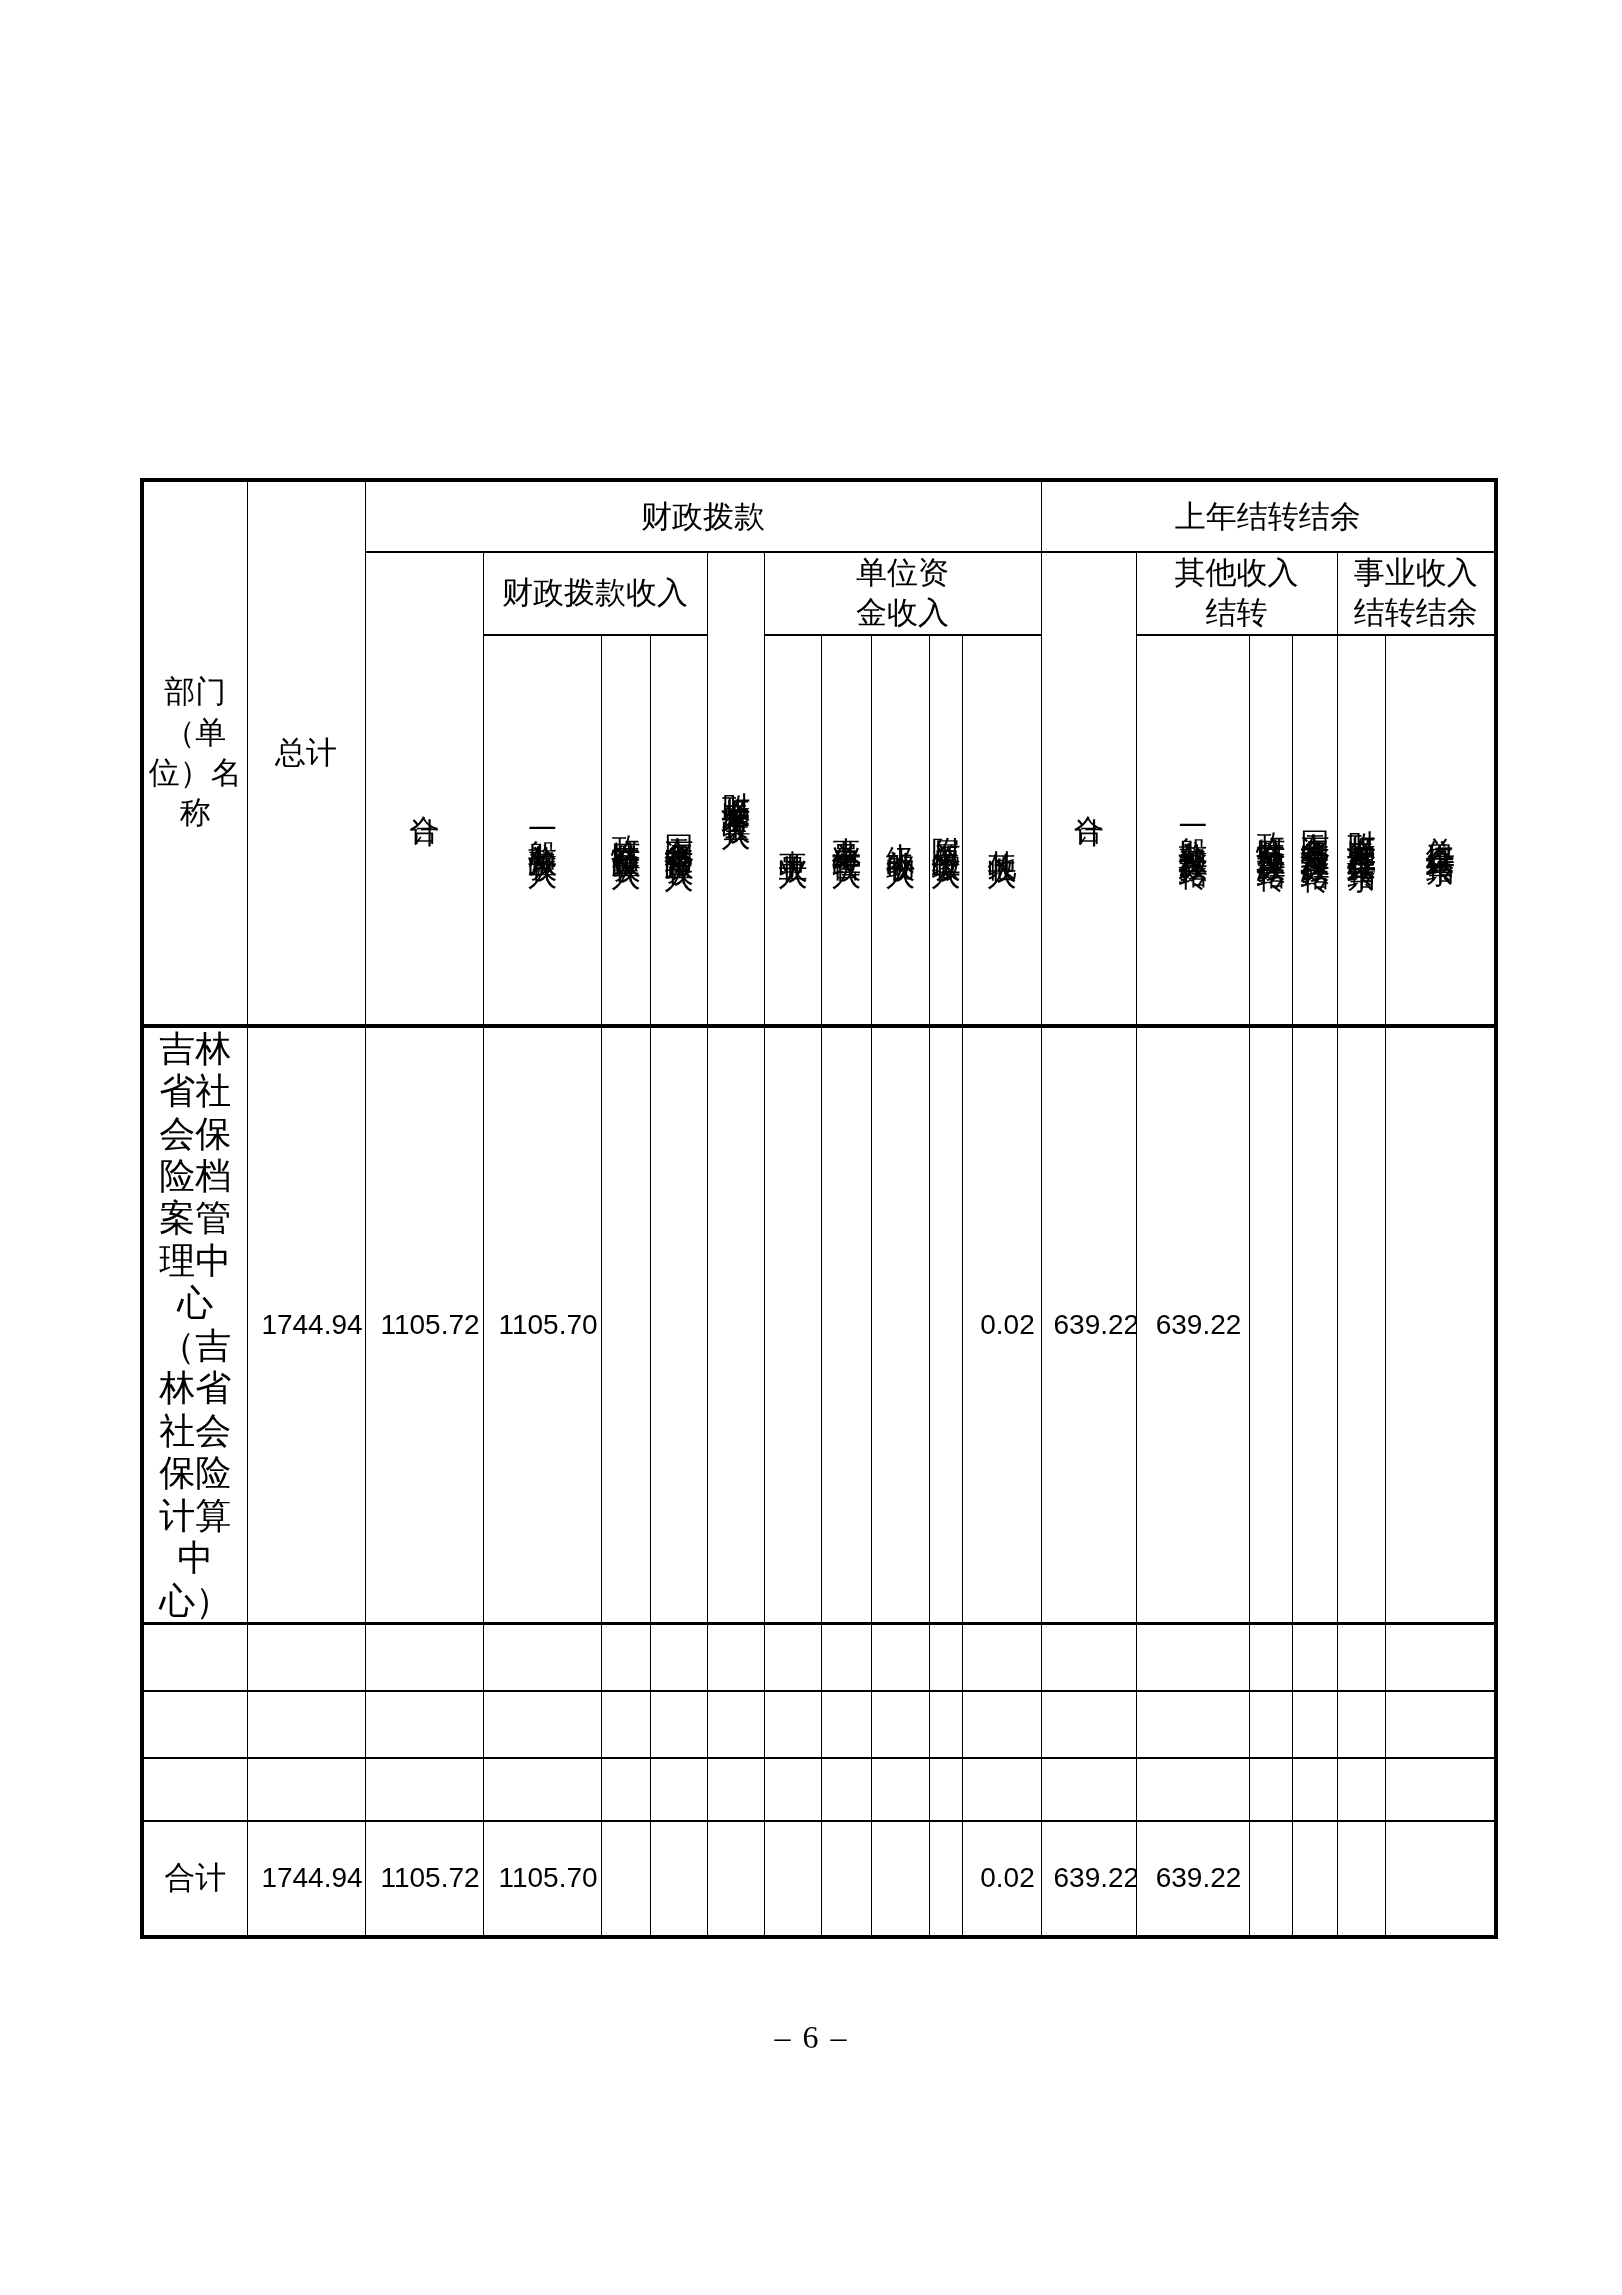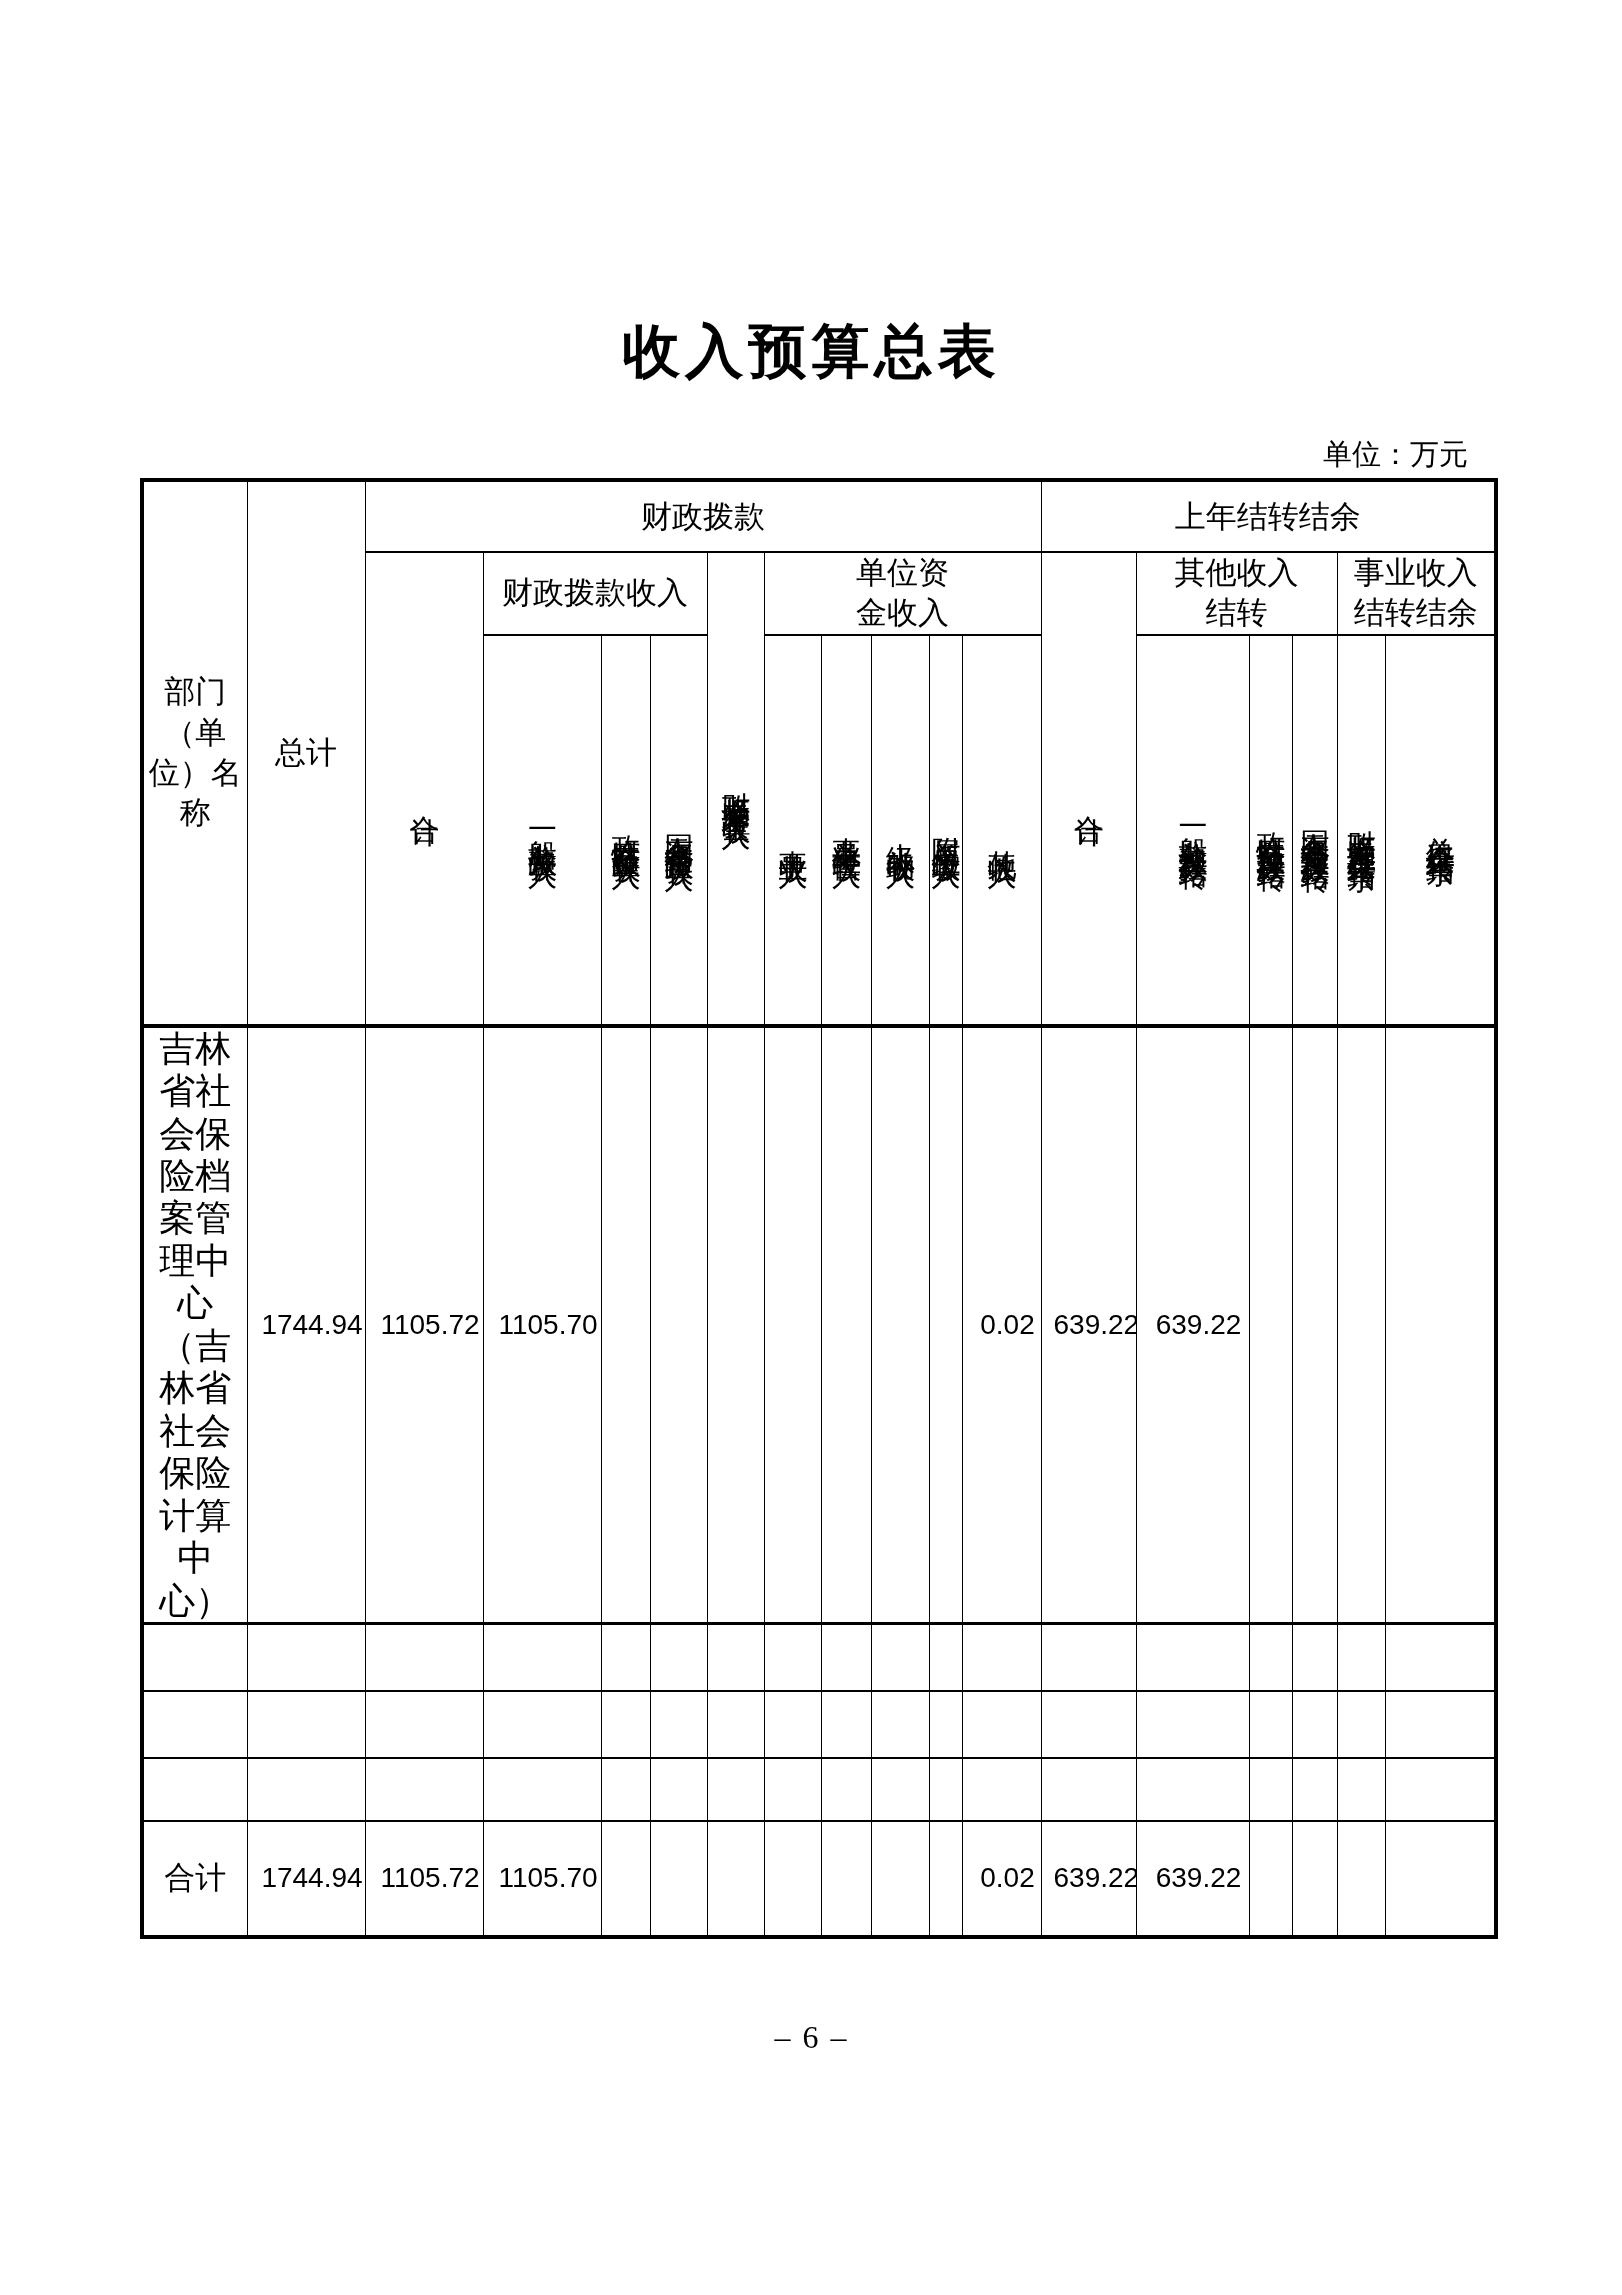"收入预算总表" div.title { html: <div>收入预算总表</div> -> none }
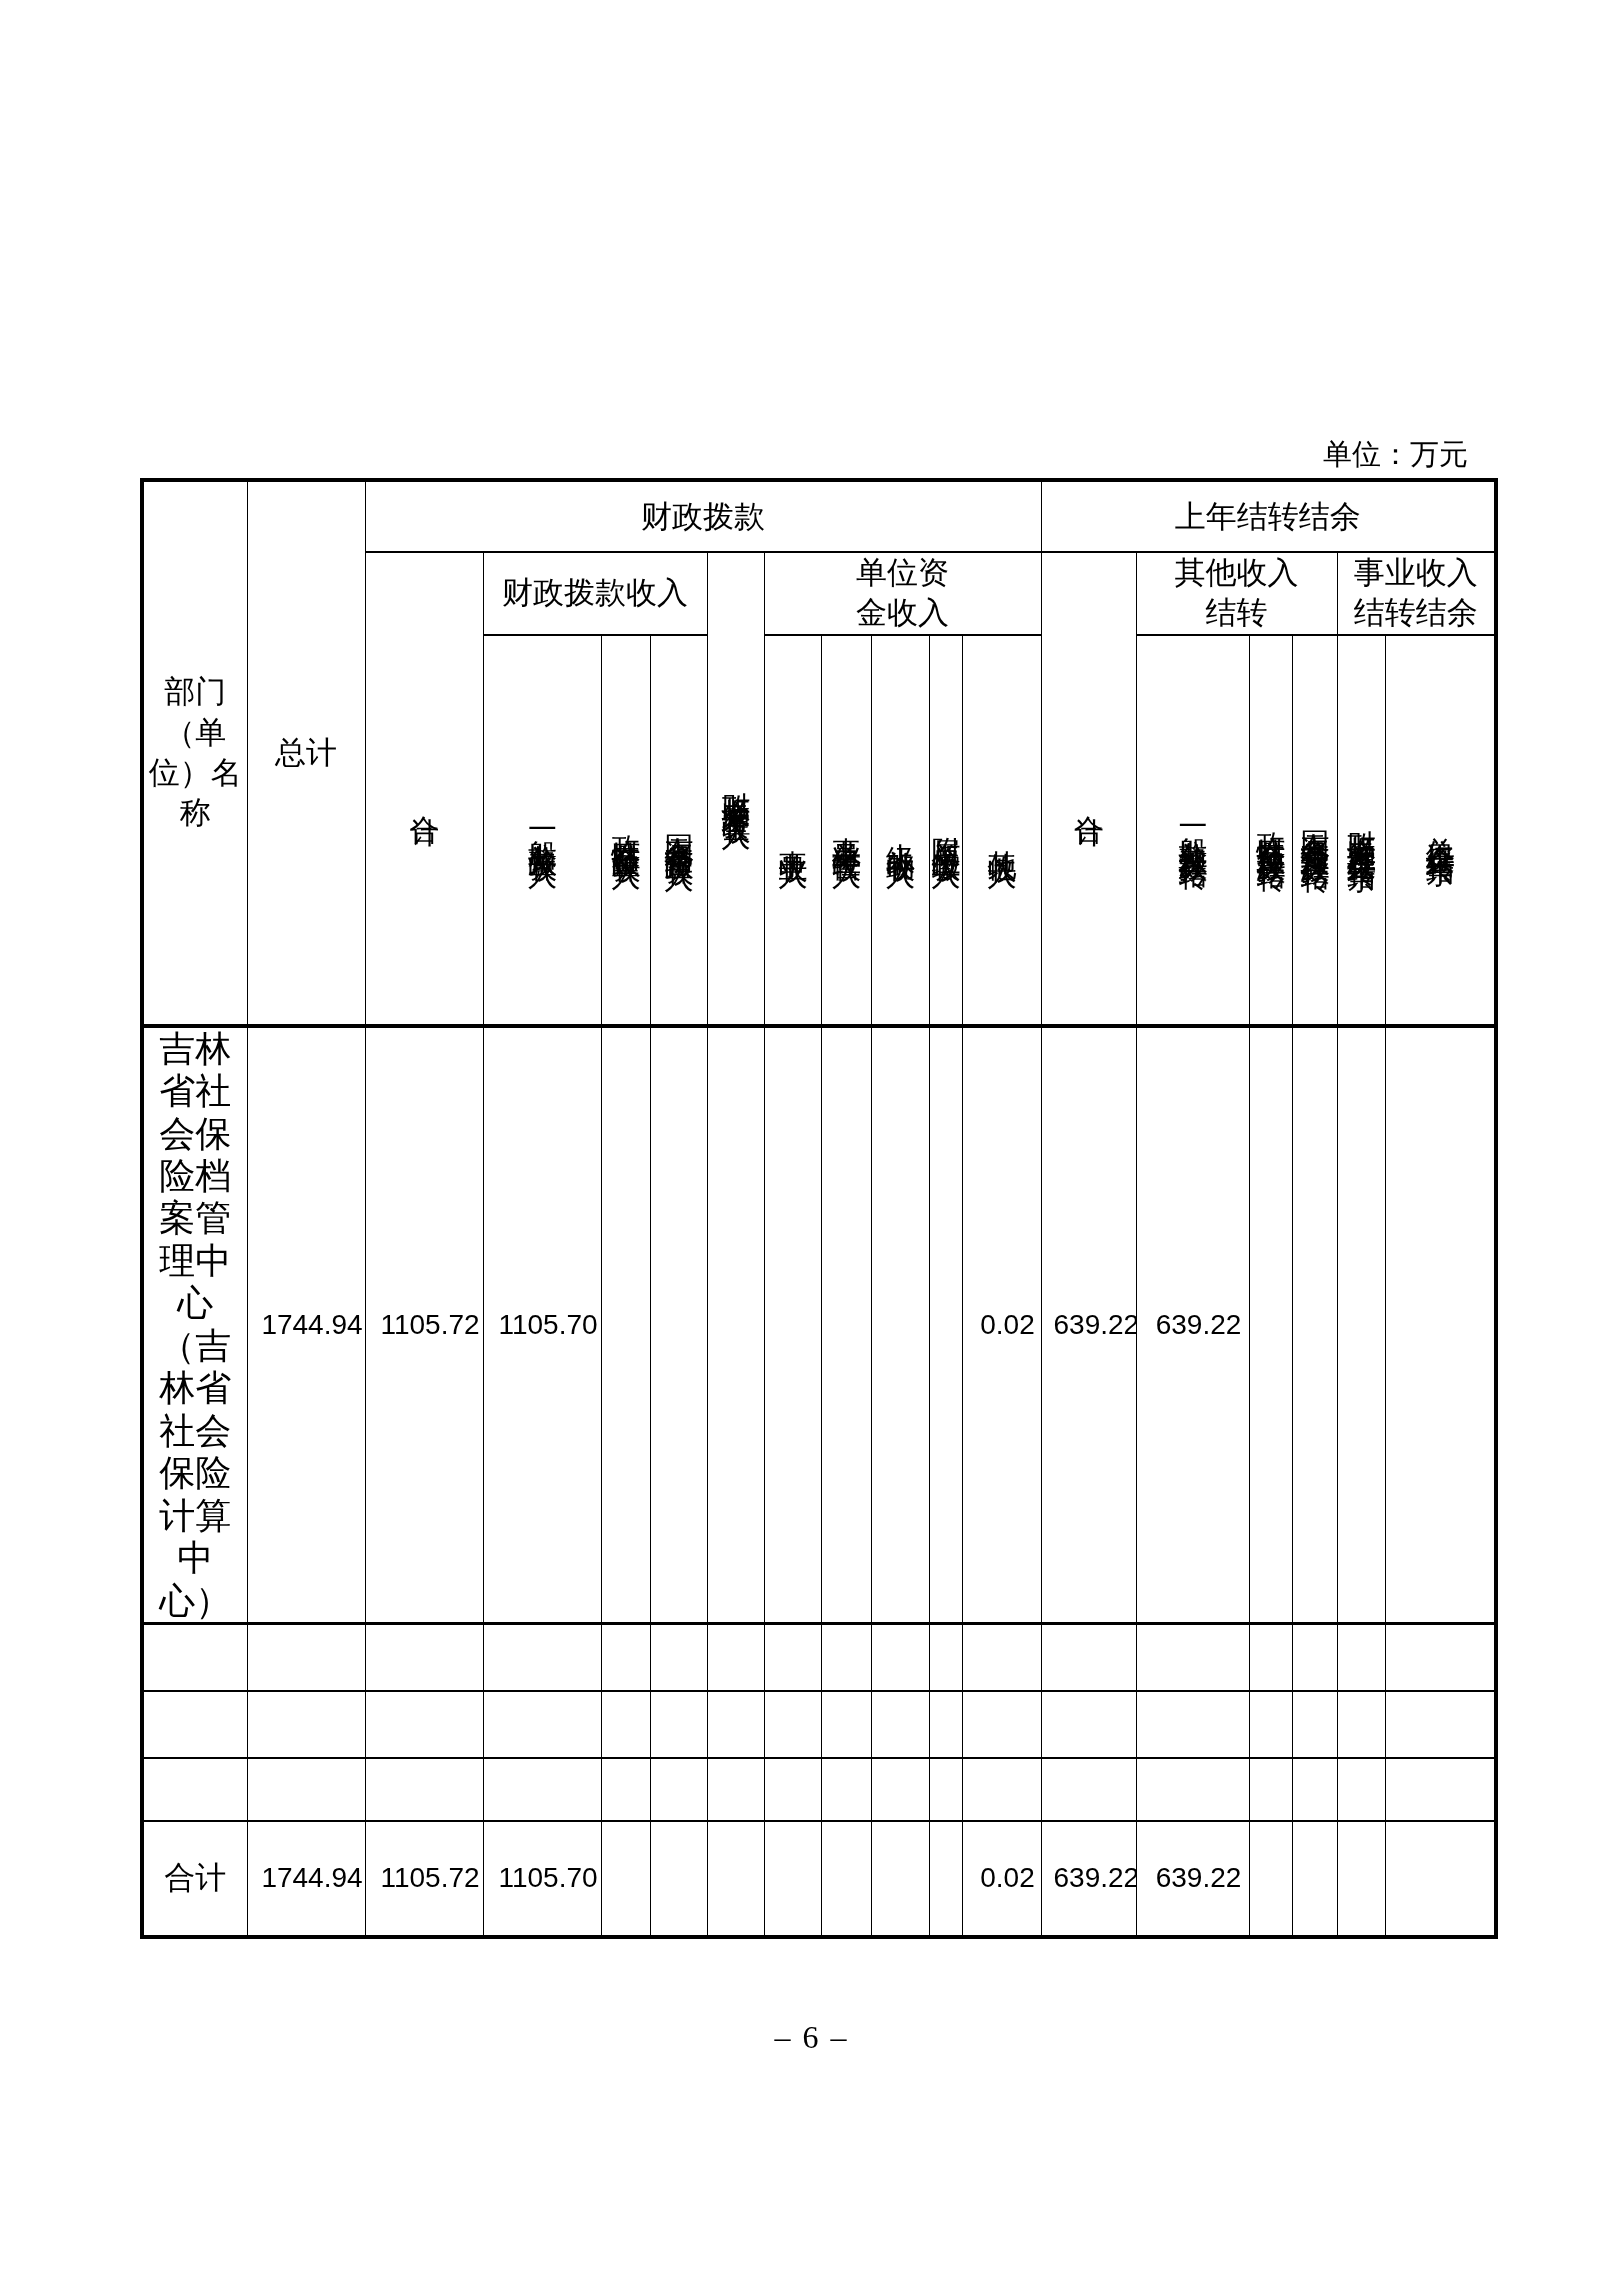"单位：万元" div.unit-label { html: <div>单位：万元</div> -> none }
